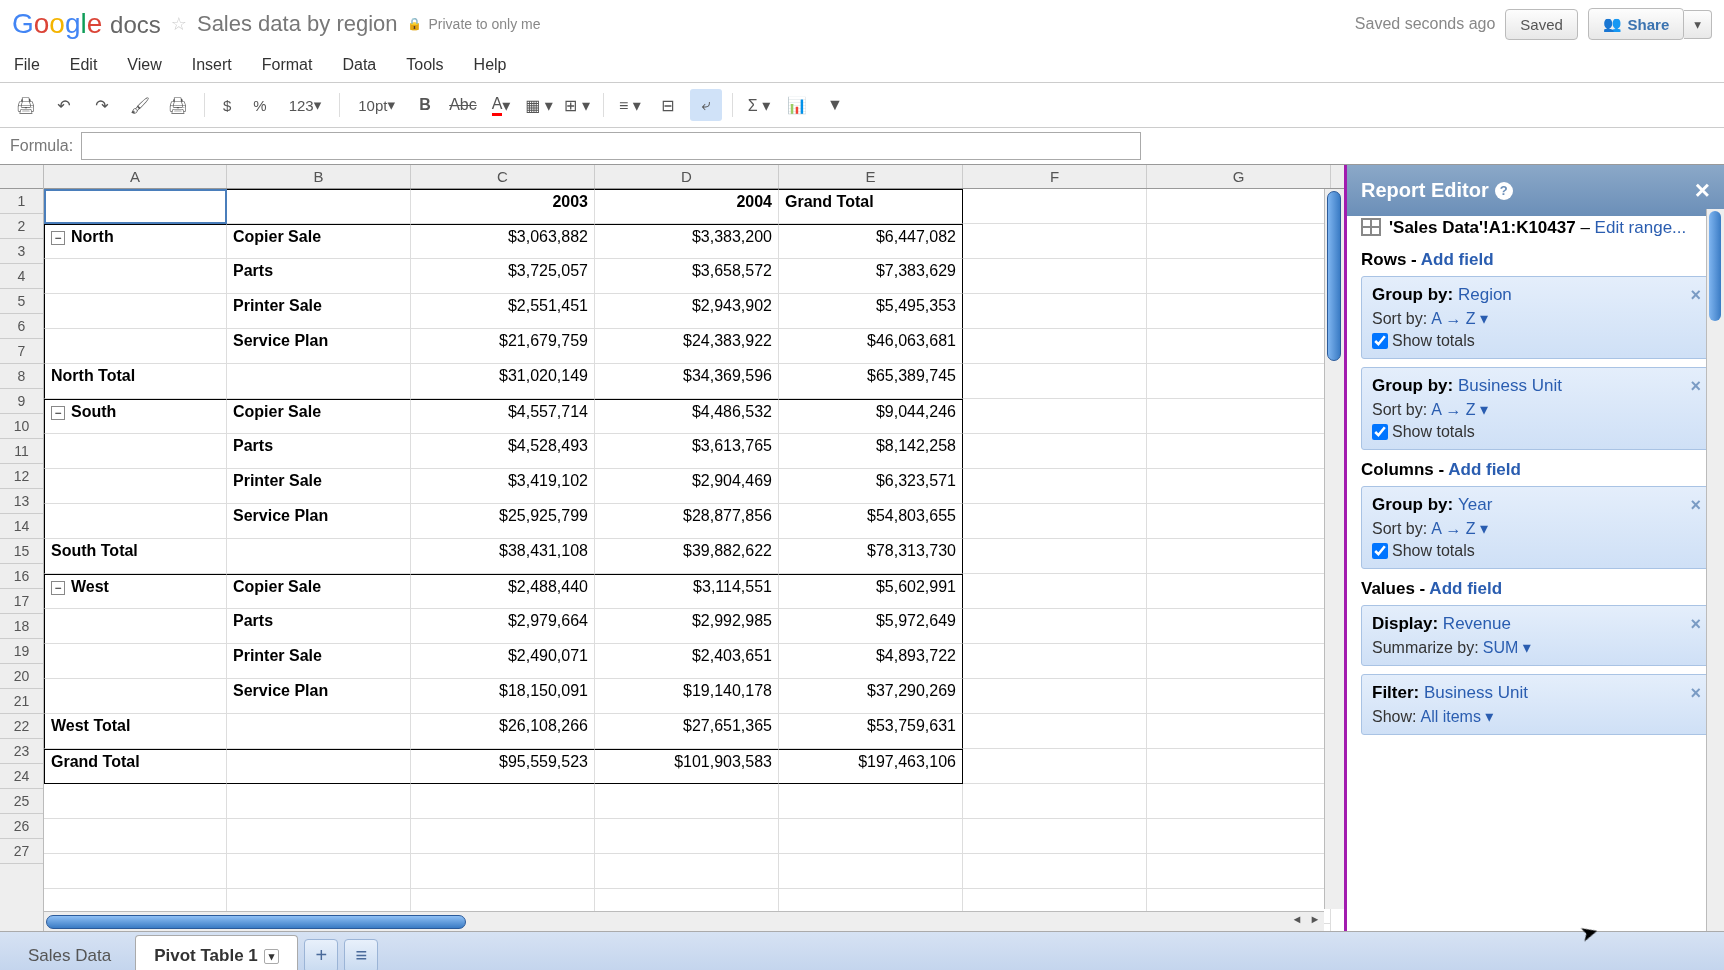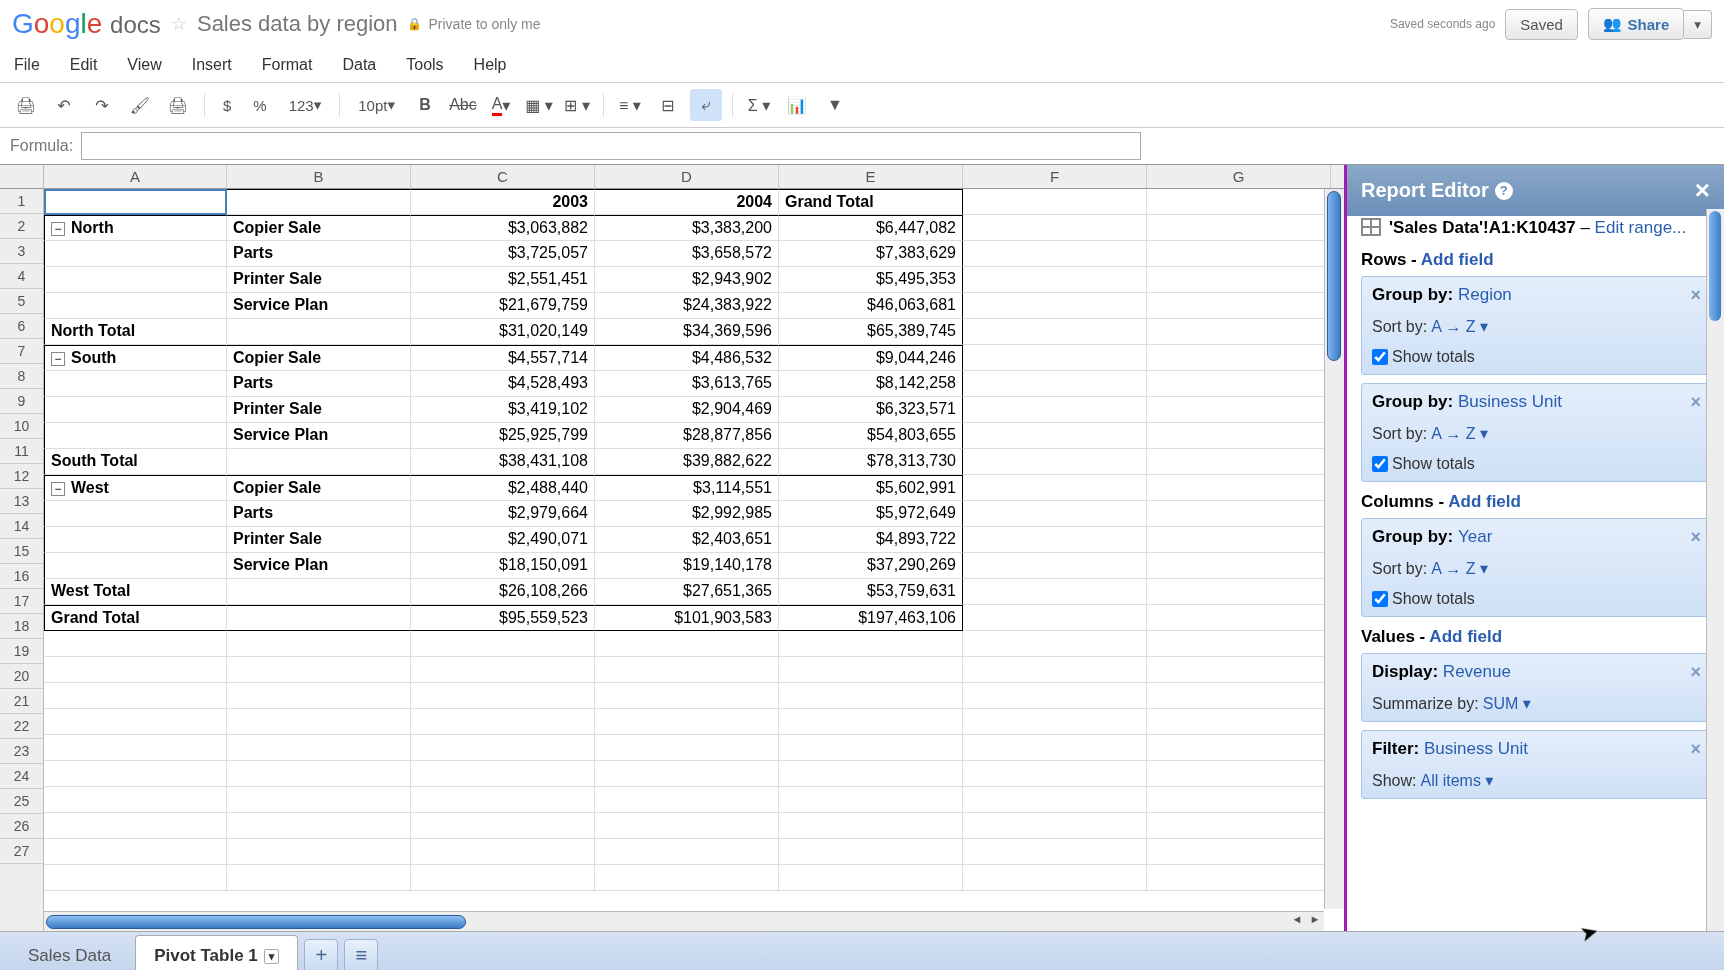"Saved seconds ago" .saved-text { font-size: 12px -> 16px }
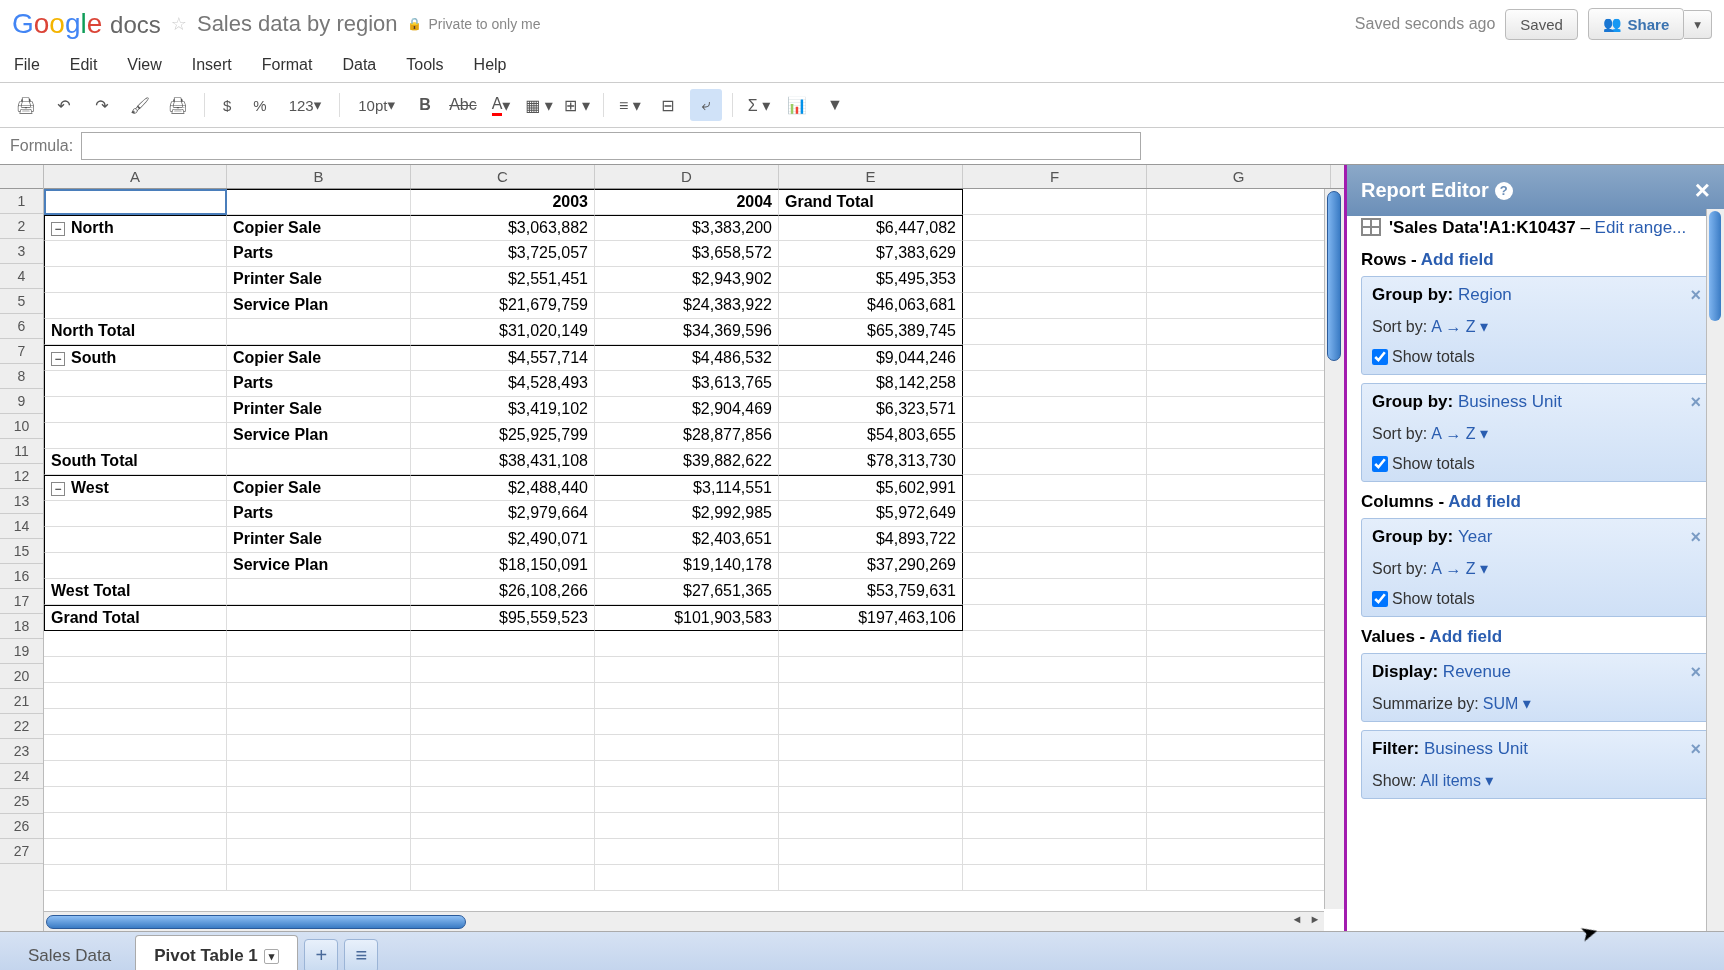"2003" .row { height: 26px -> 35px }
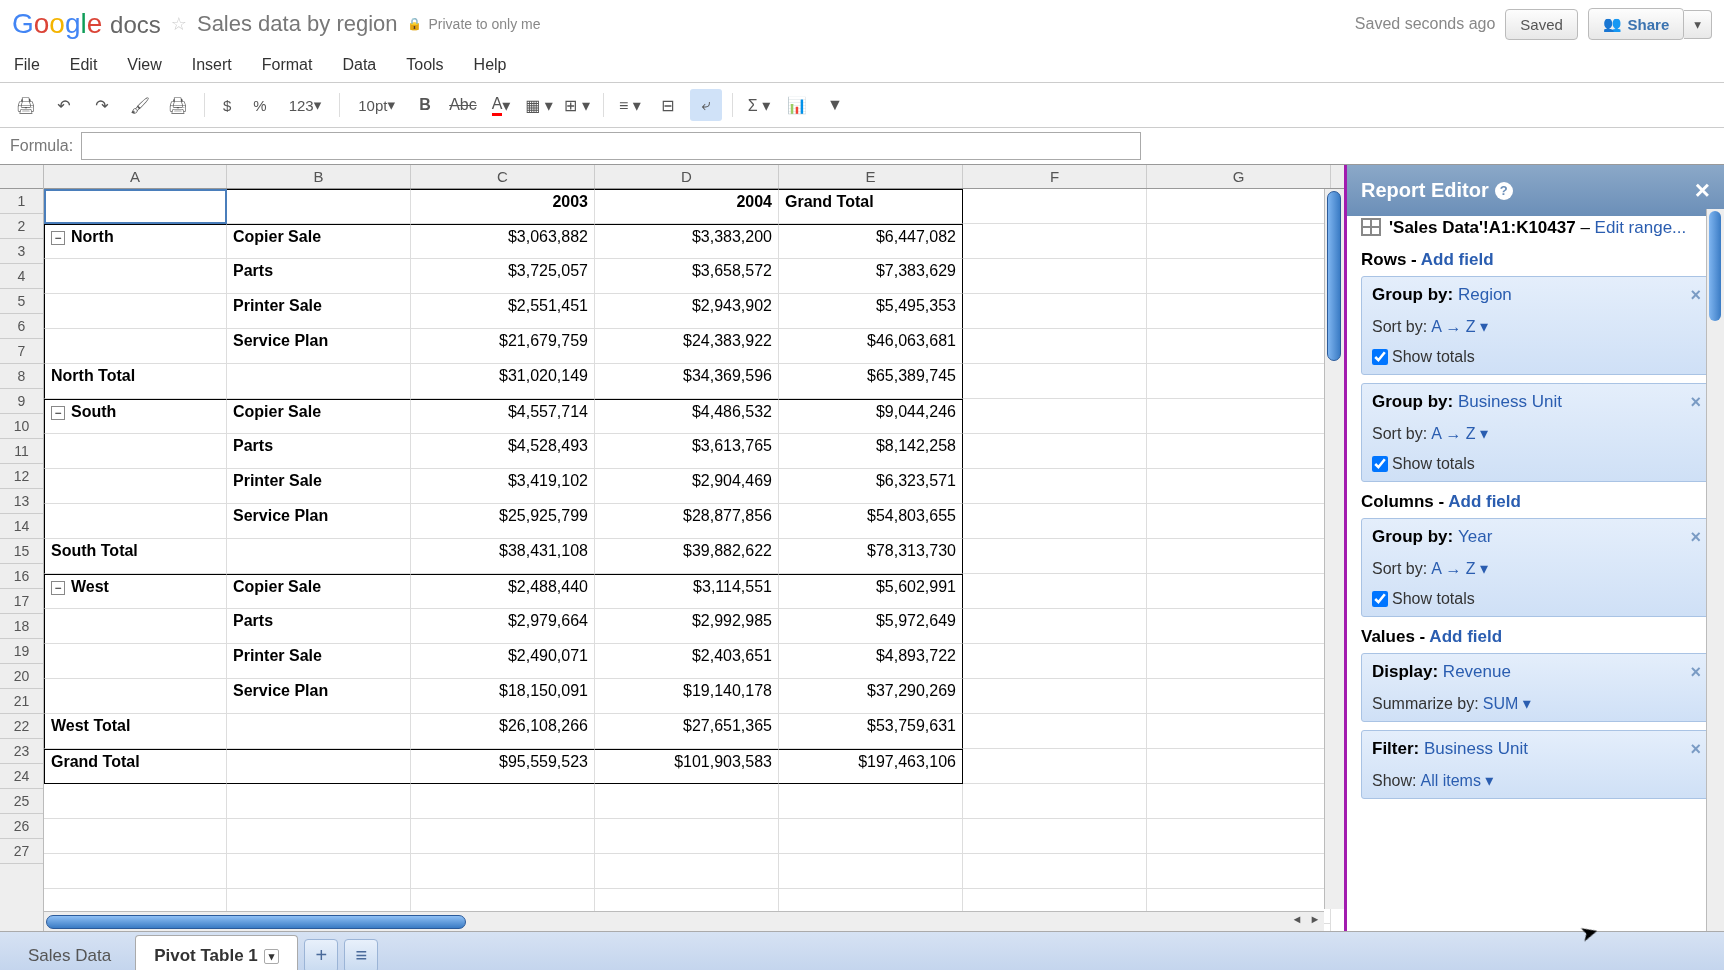"Sort by:" .chip-row { margin-top: 12px -> 4px }
